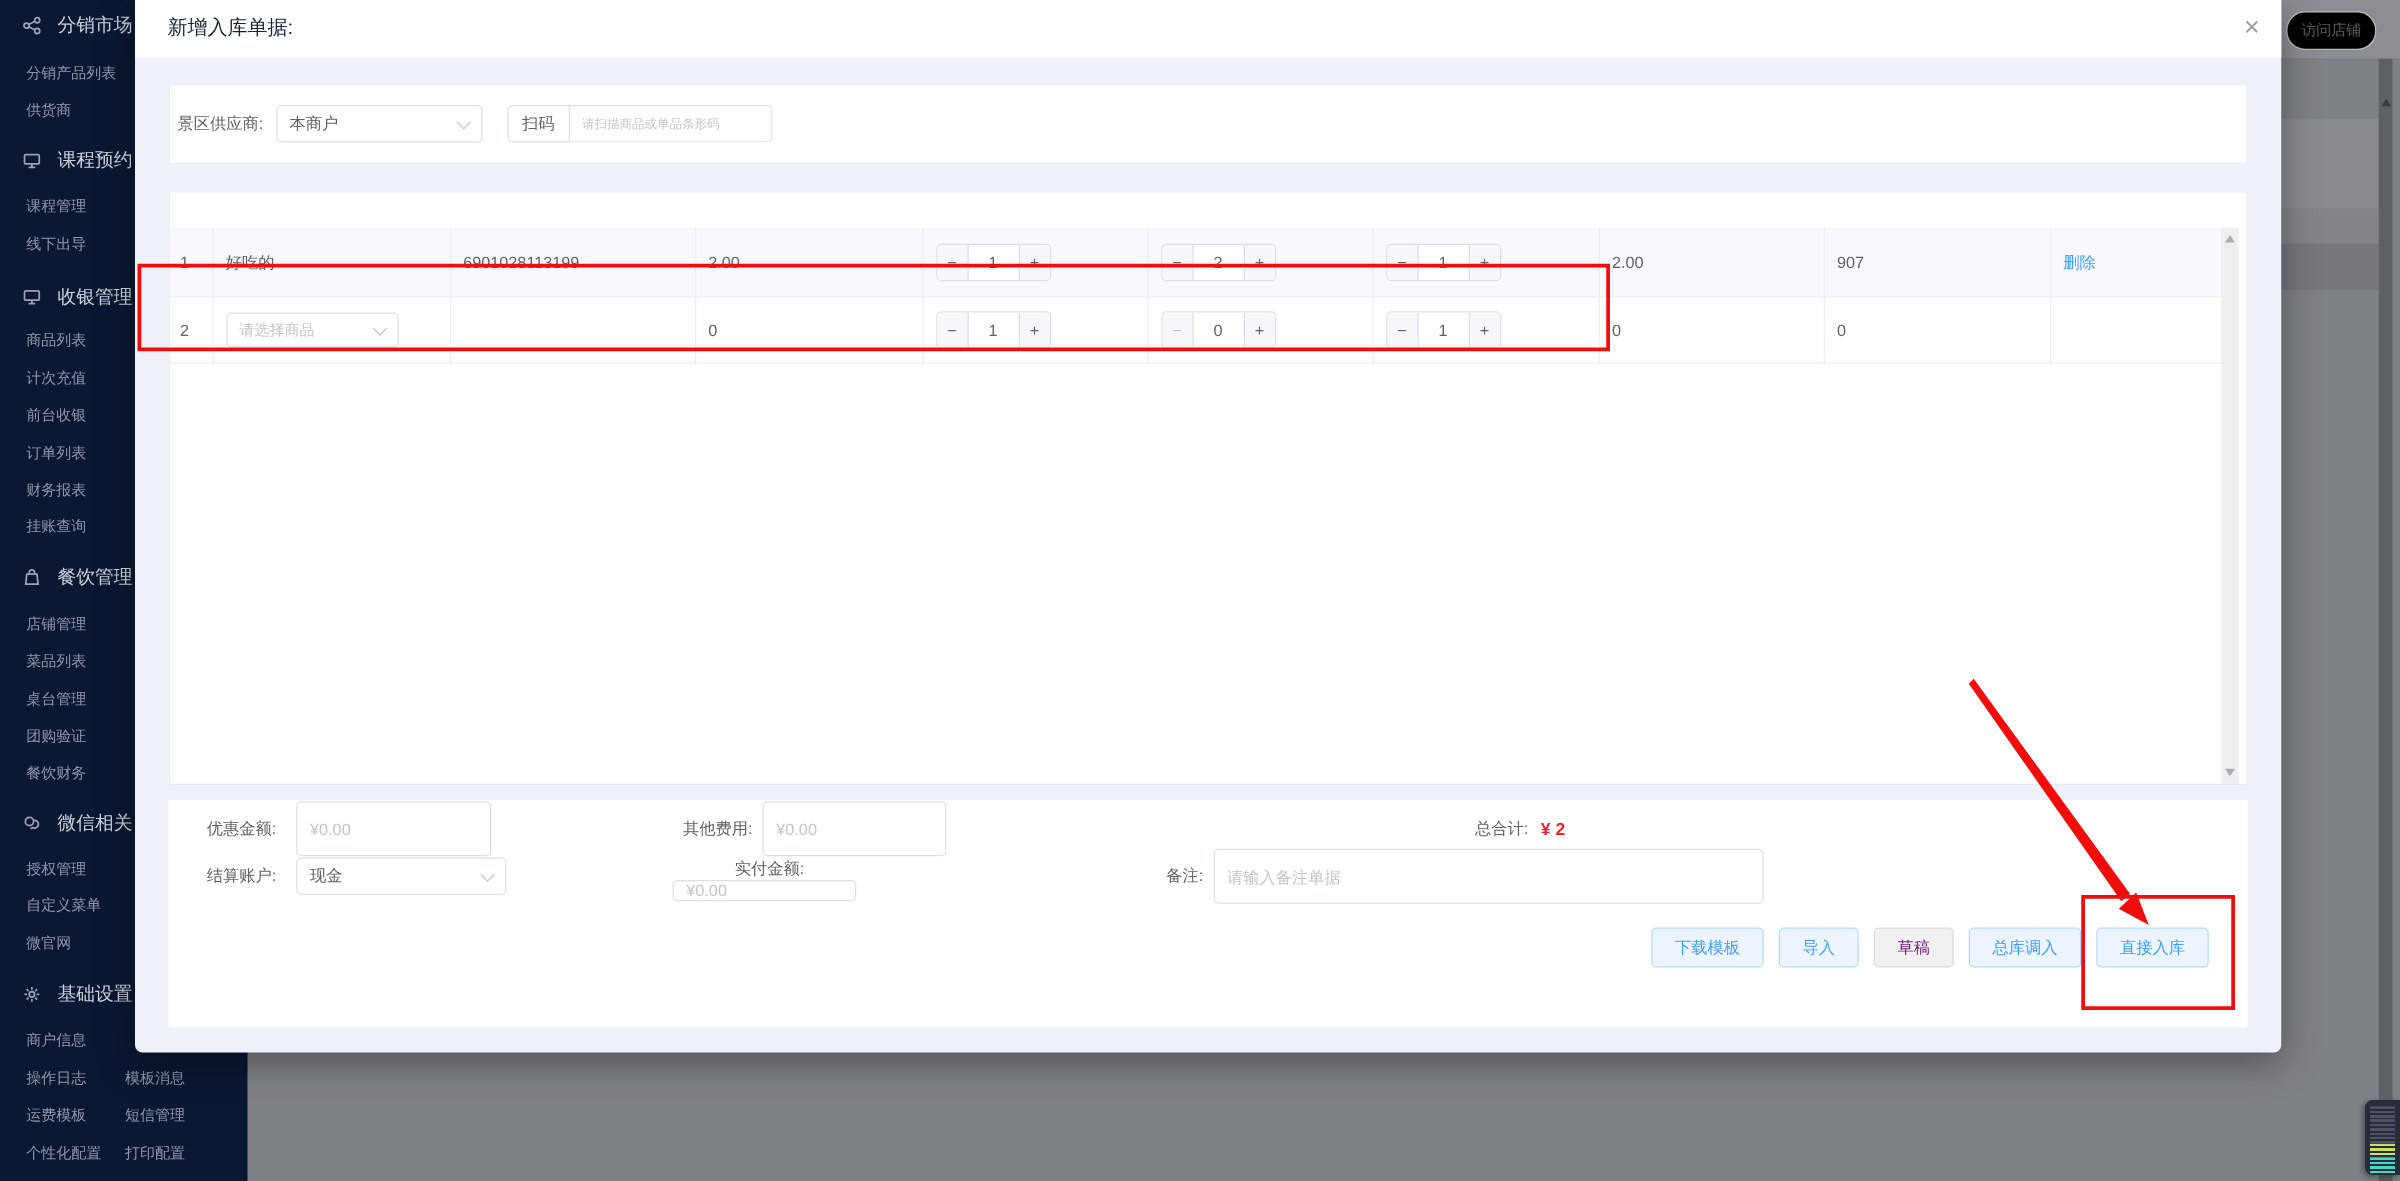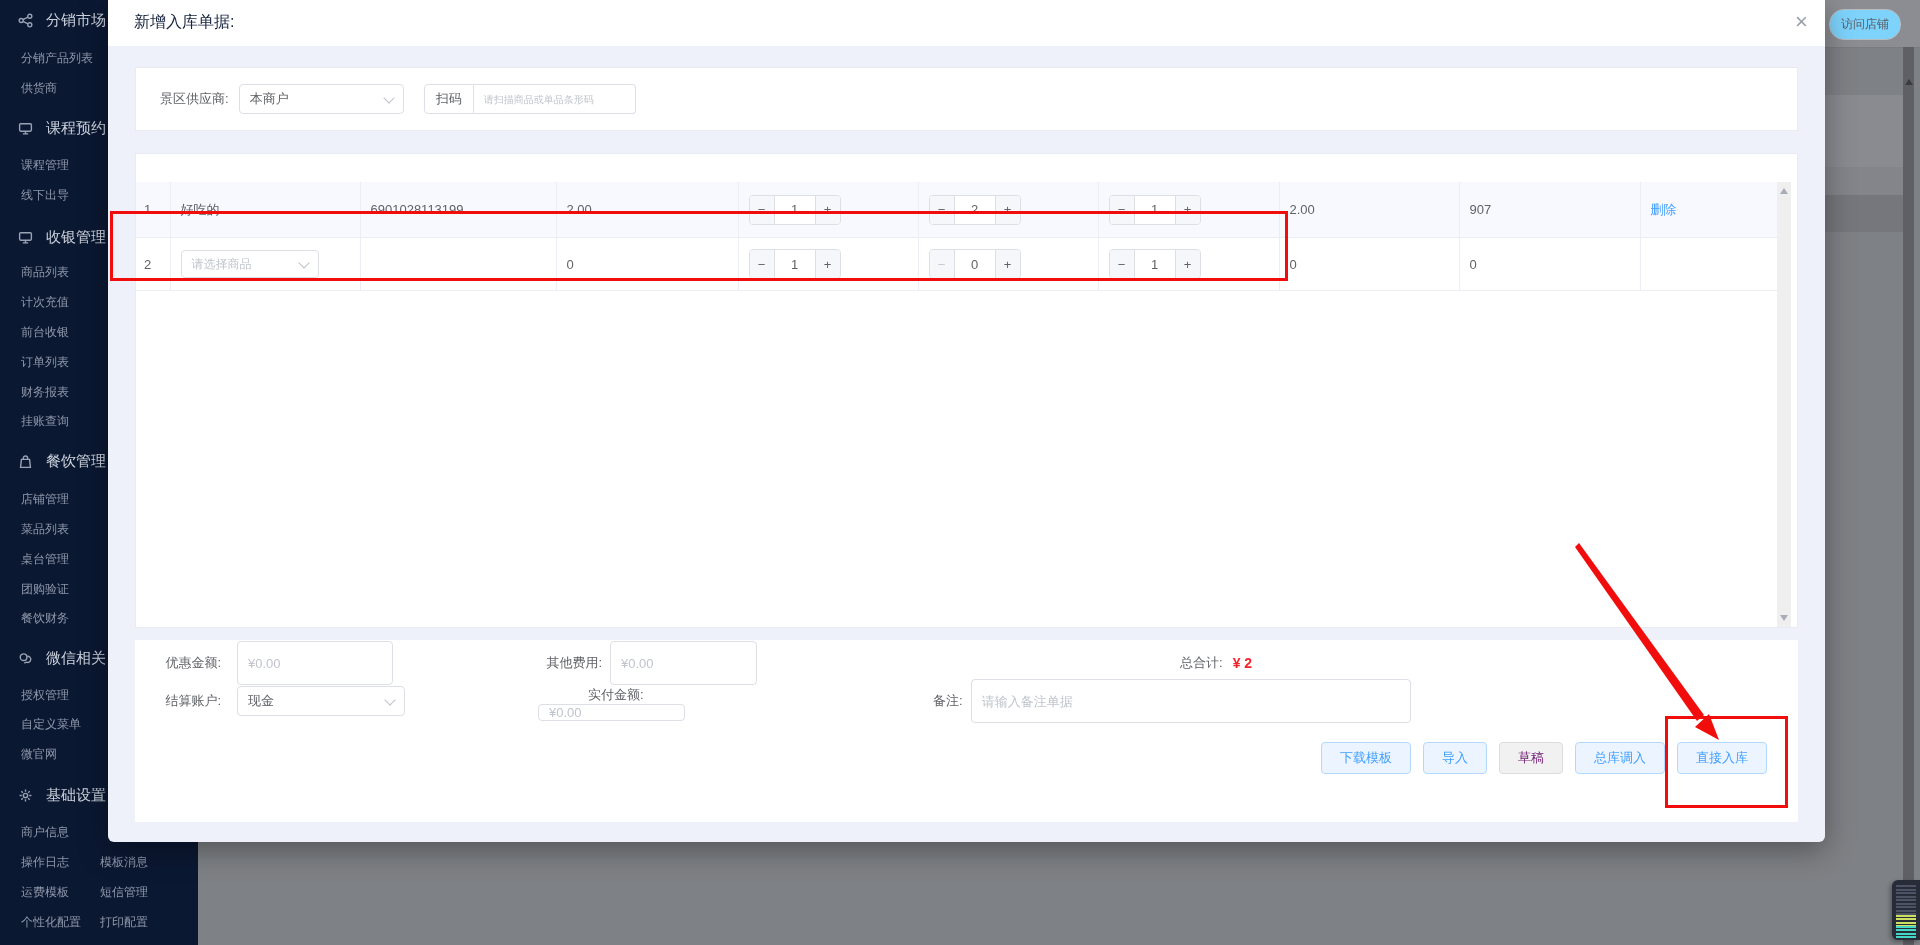"访问店铺" .pill-btn { background: #7dd3fc -> #000000 }
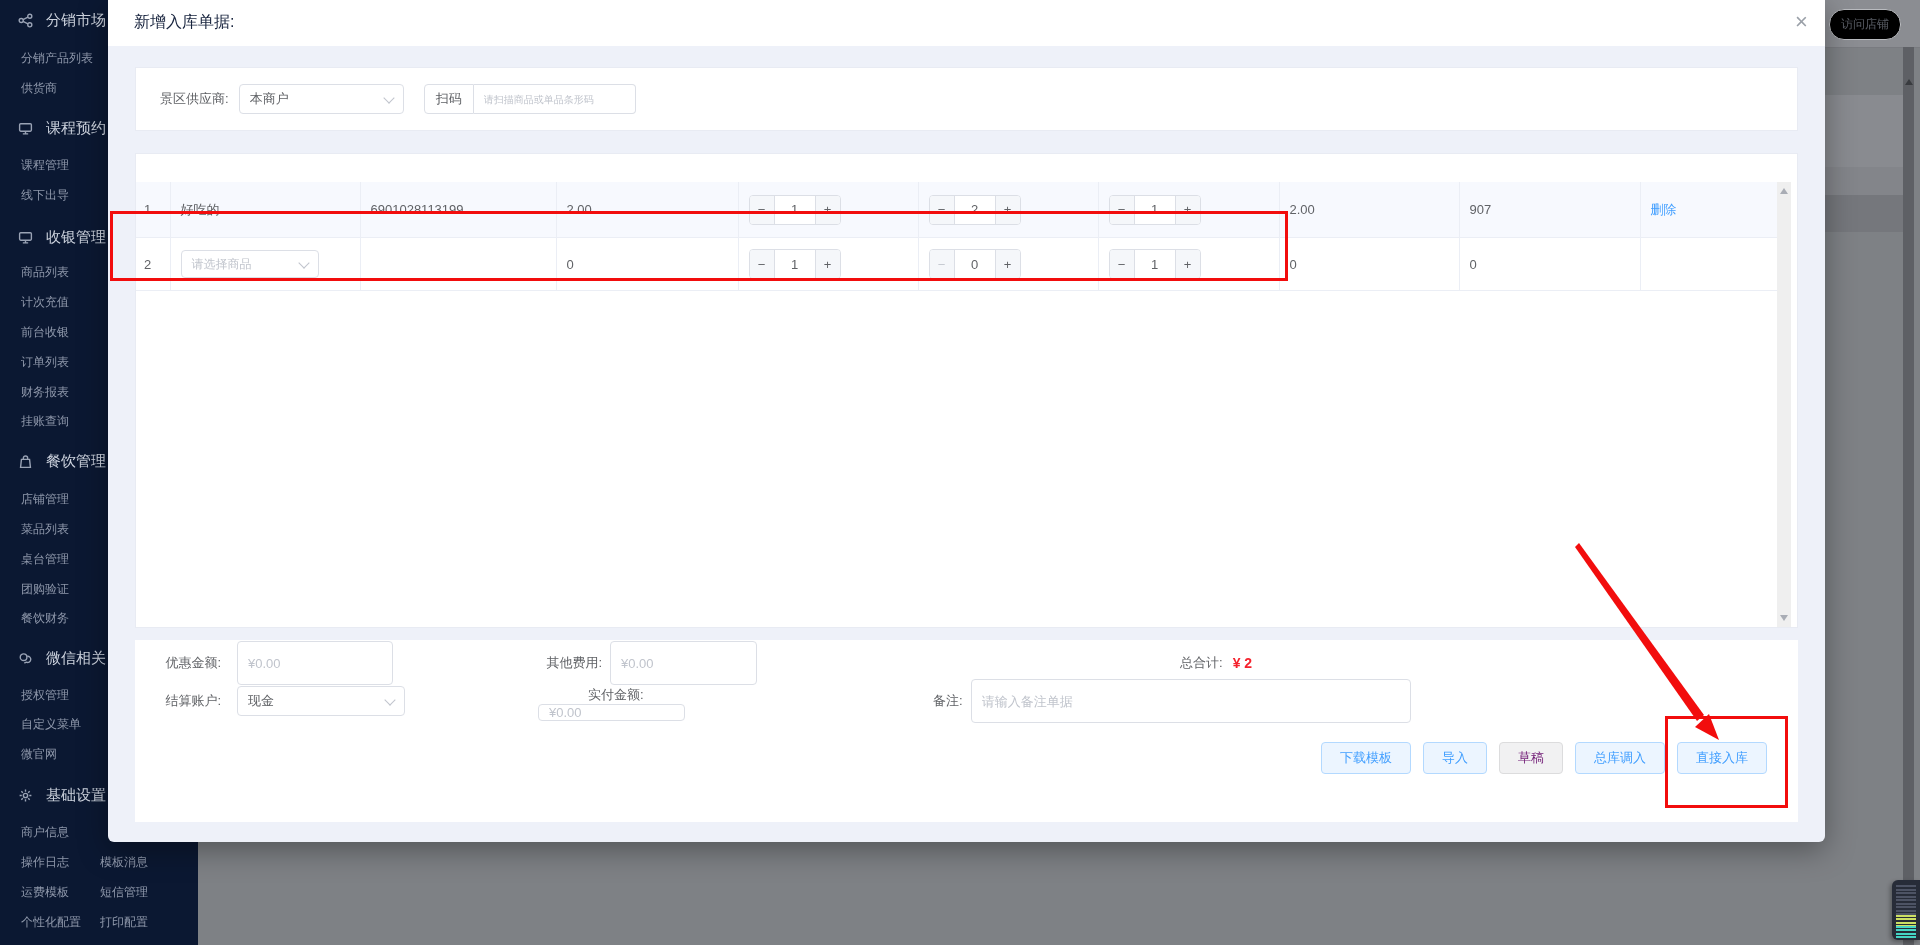"景区供应商:" .sup-row { padding-left: 24px -> 6px }
